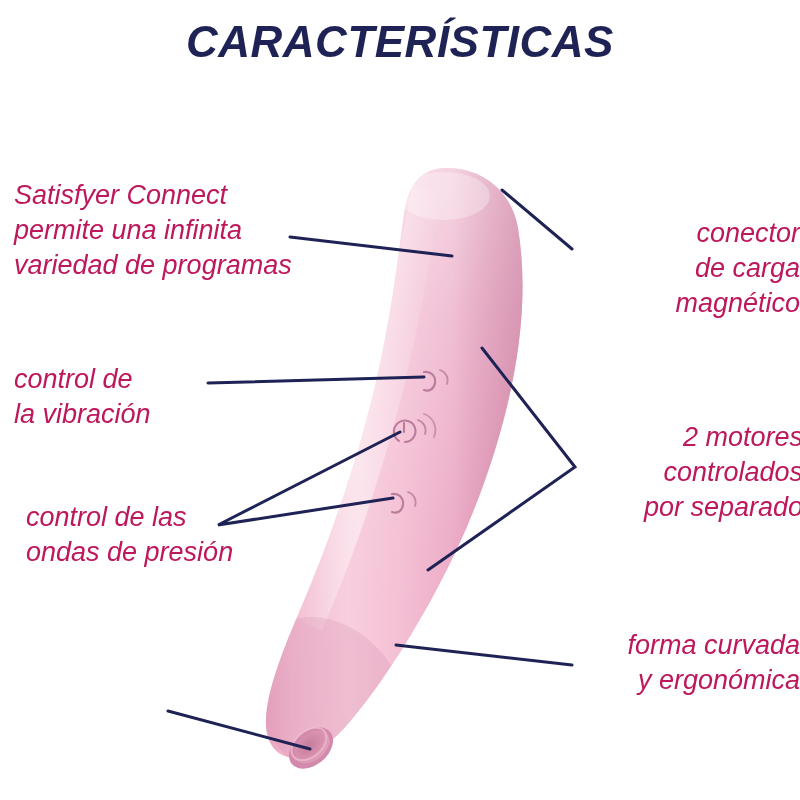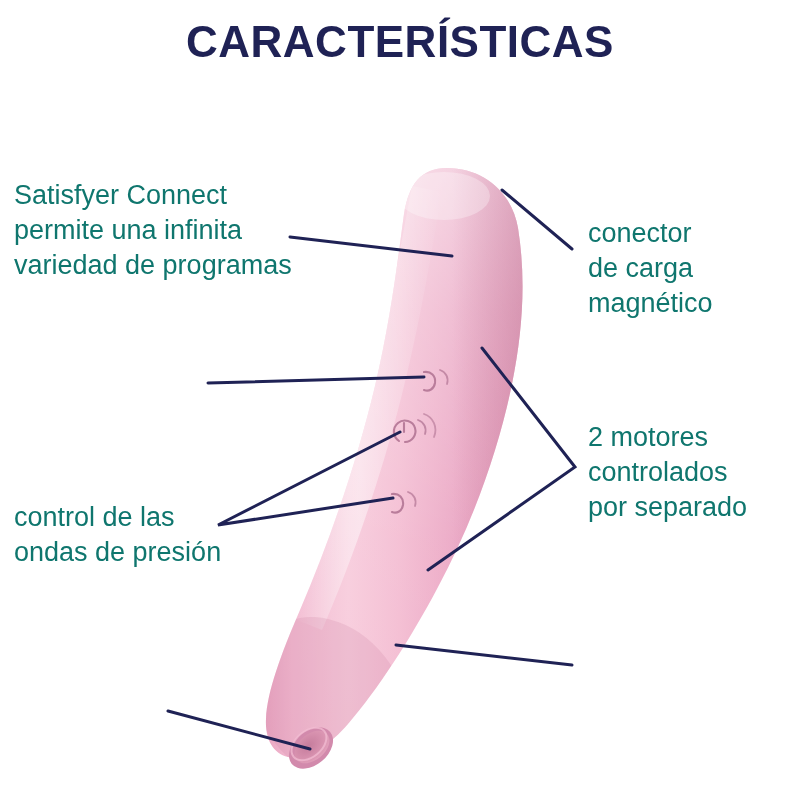"CARACTERÍSTICAS" #page { font-style: none -> italic }
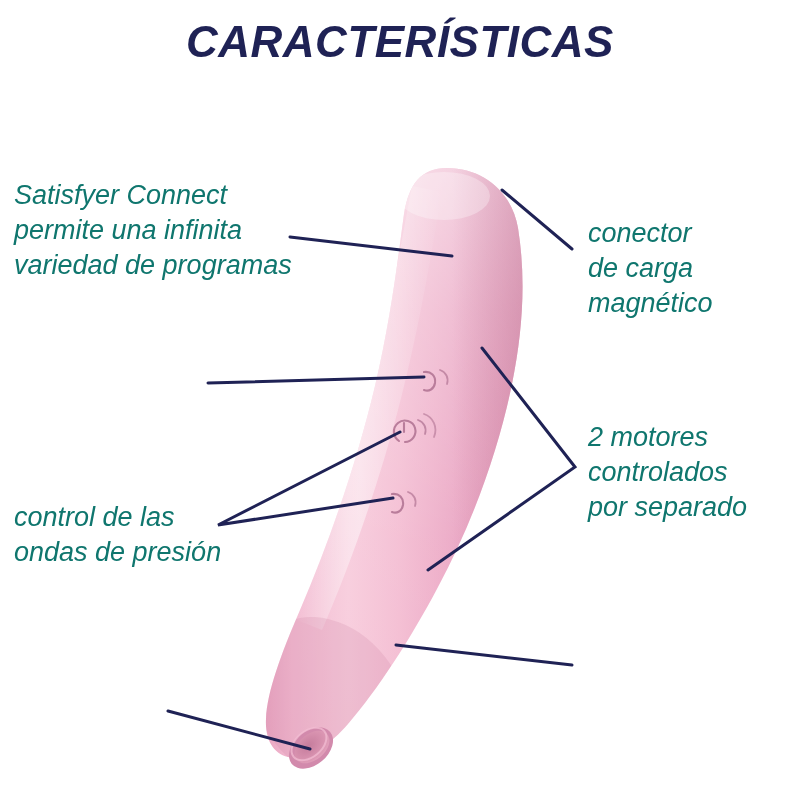"Satisfyer Connect" .label { color: #0f766e -> #be185d }
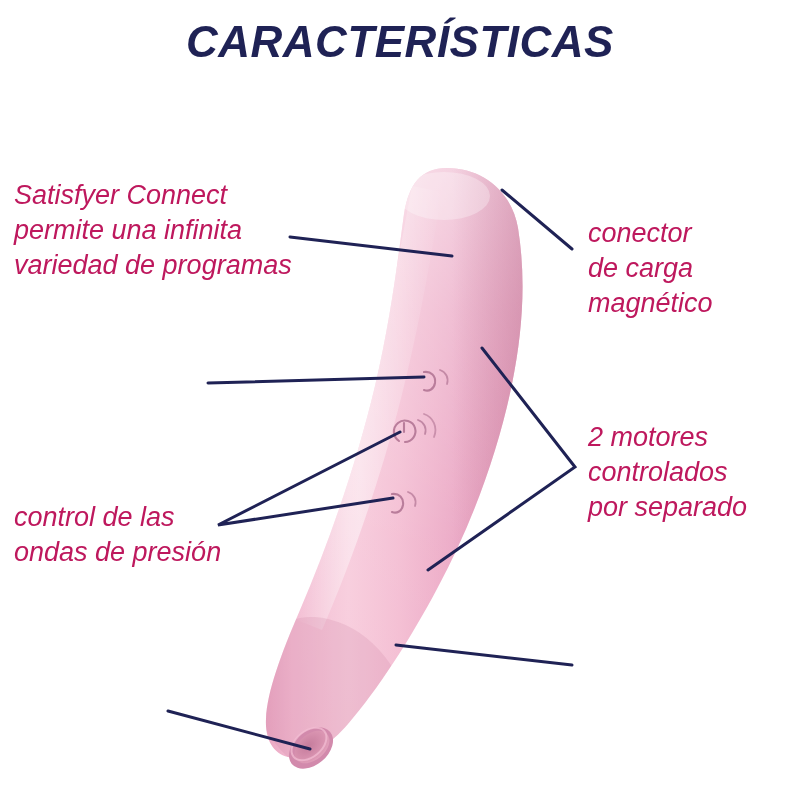"conector" .label-right { text-align: left -> right }
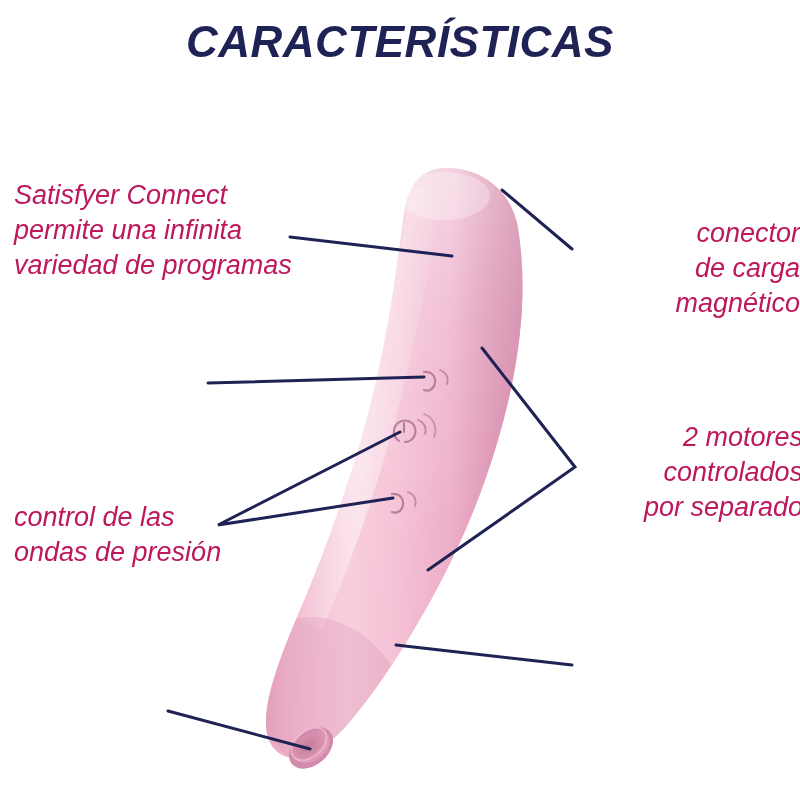"control de" div.label { html: none -> <div>control de la vibración</div> }
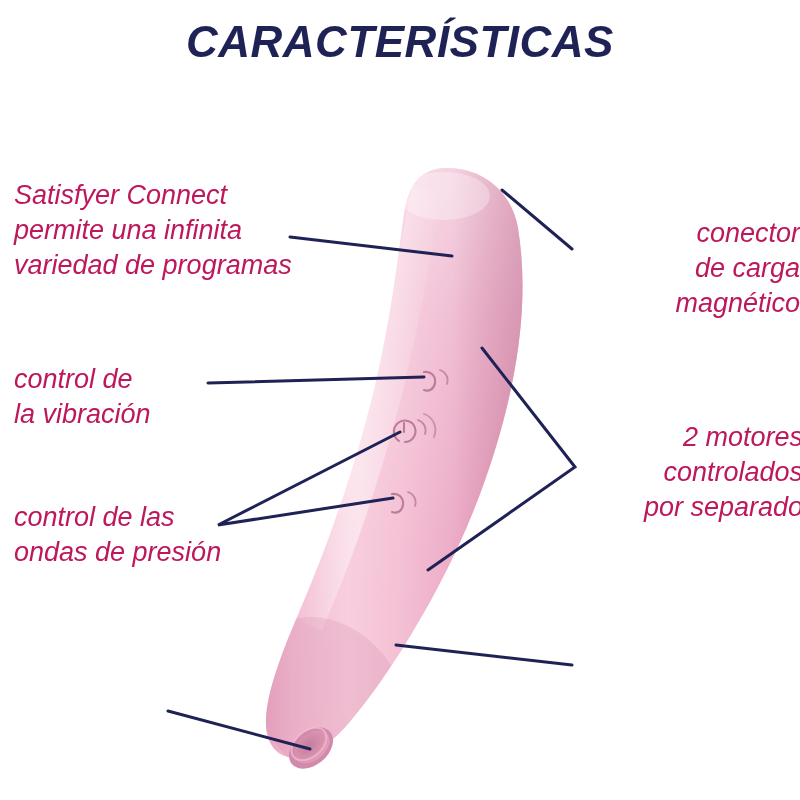"control de las" #label-waves { left: 14px -> 26px }
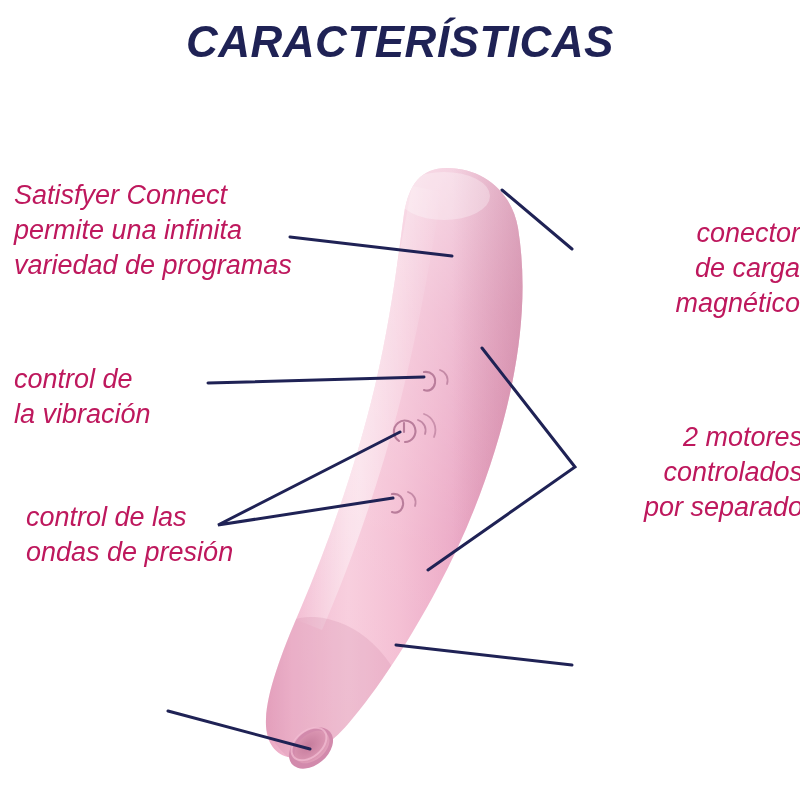"forma curvada" div.label { html: none -> <div>forma curvada y ergonómica</div> }
